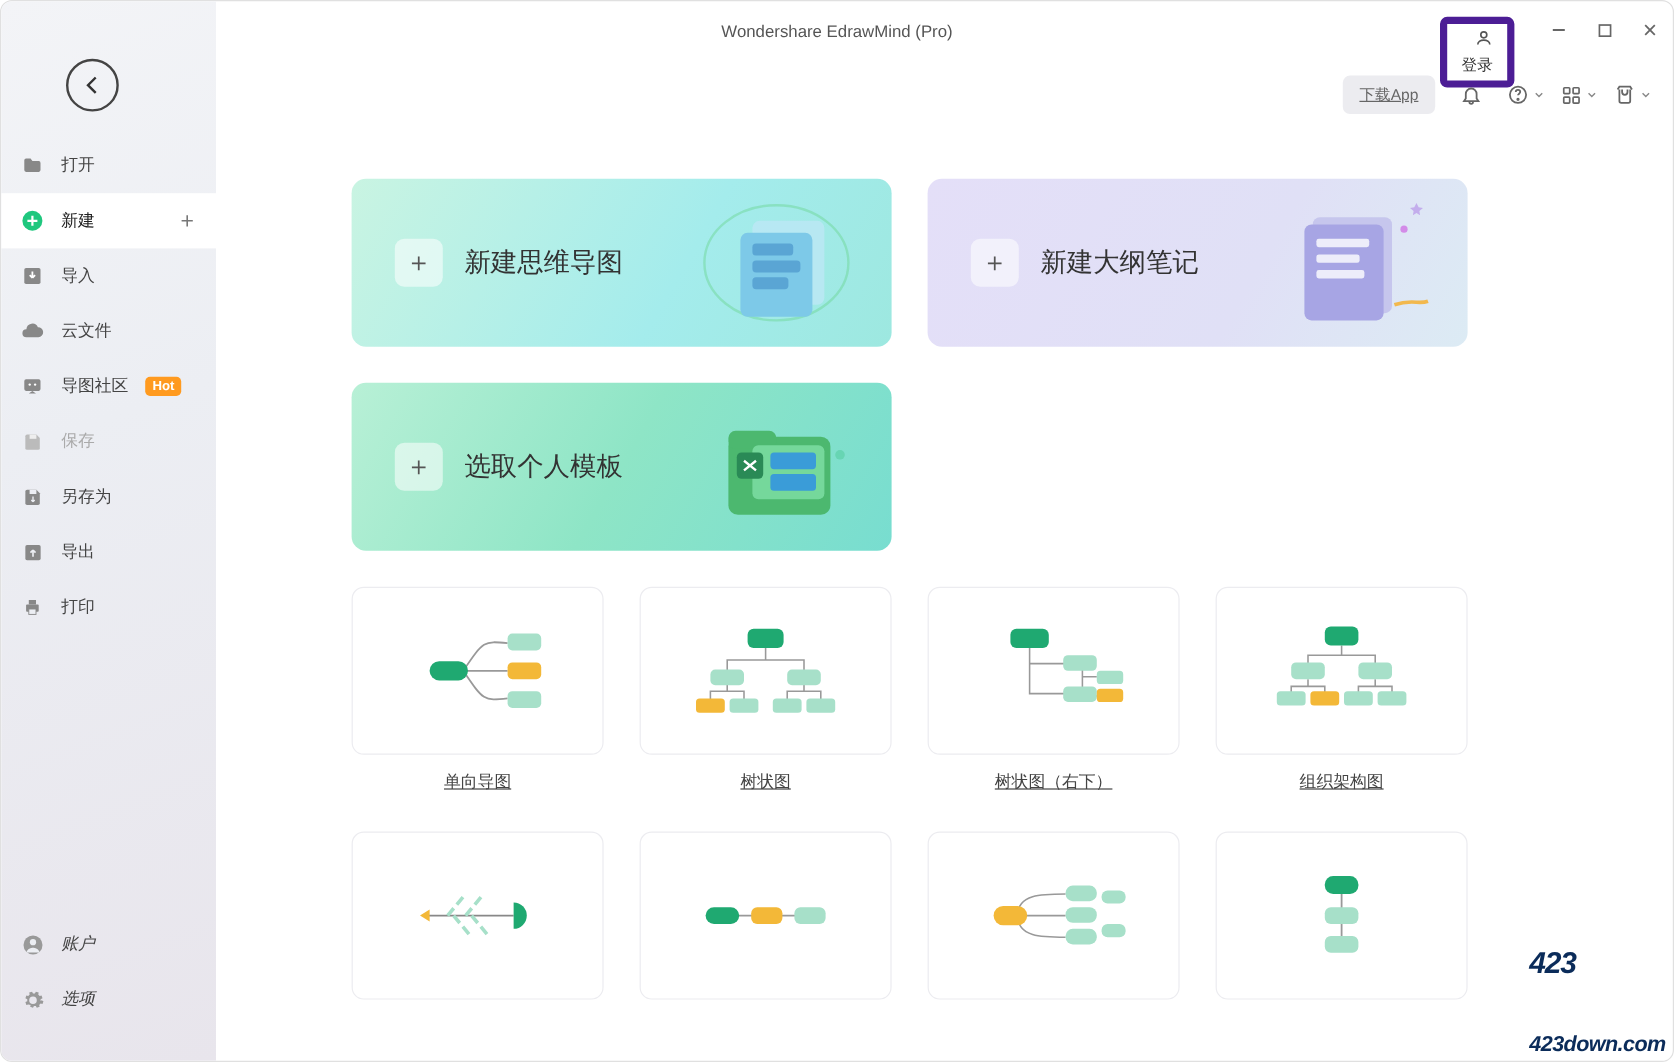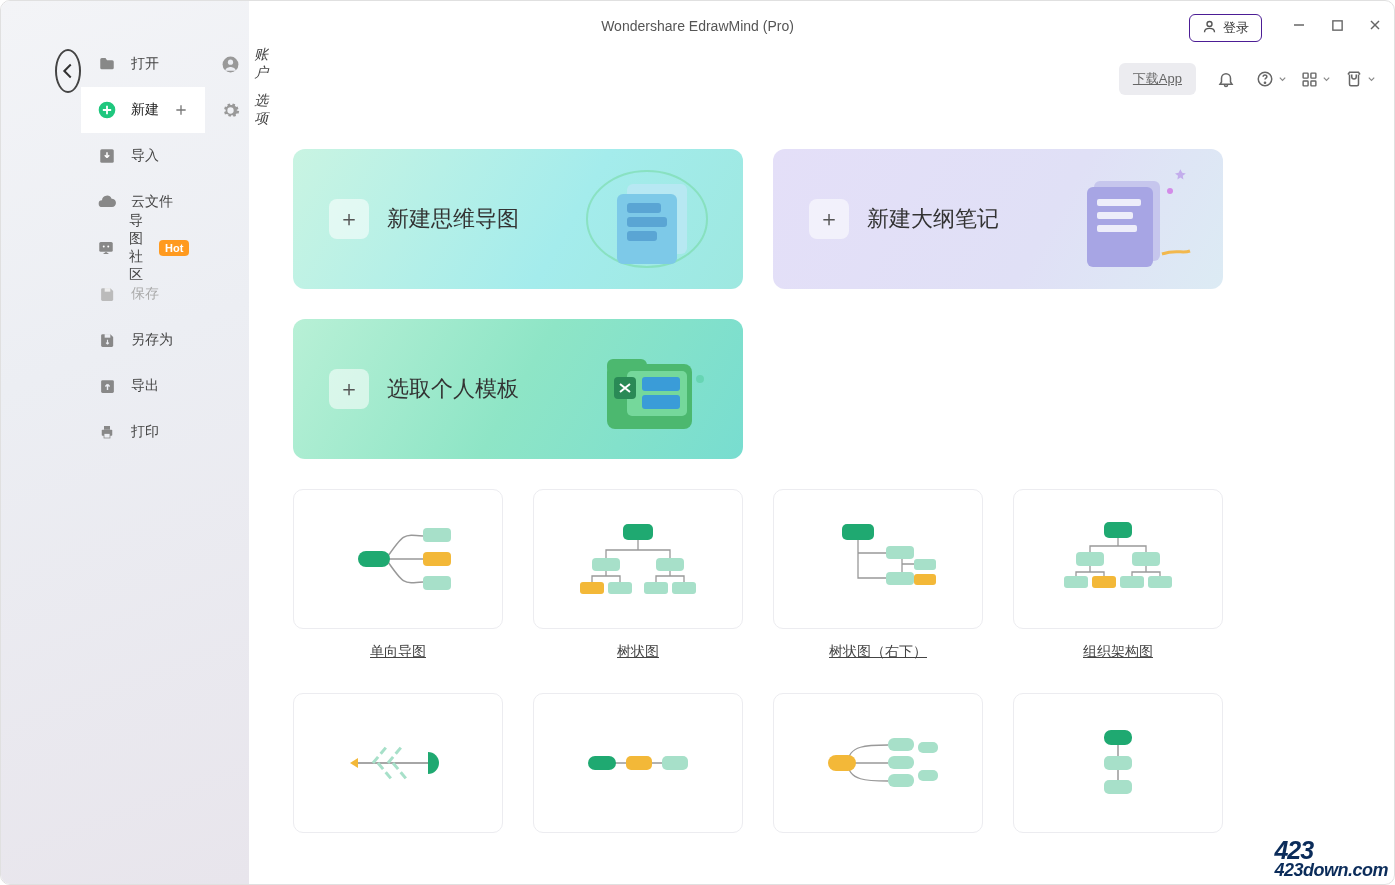"登录" .login-btn { align-items: flex-start -> flex-end; border: 1px solid #4c1d95 -> 6px solid #4c1d95; flex-direction: none -> column }
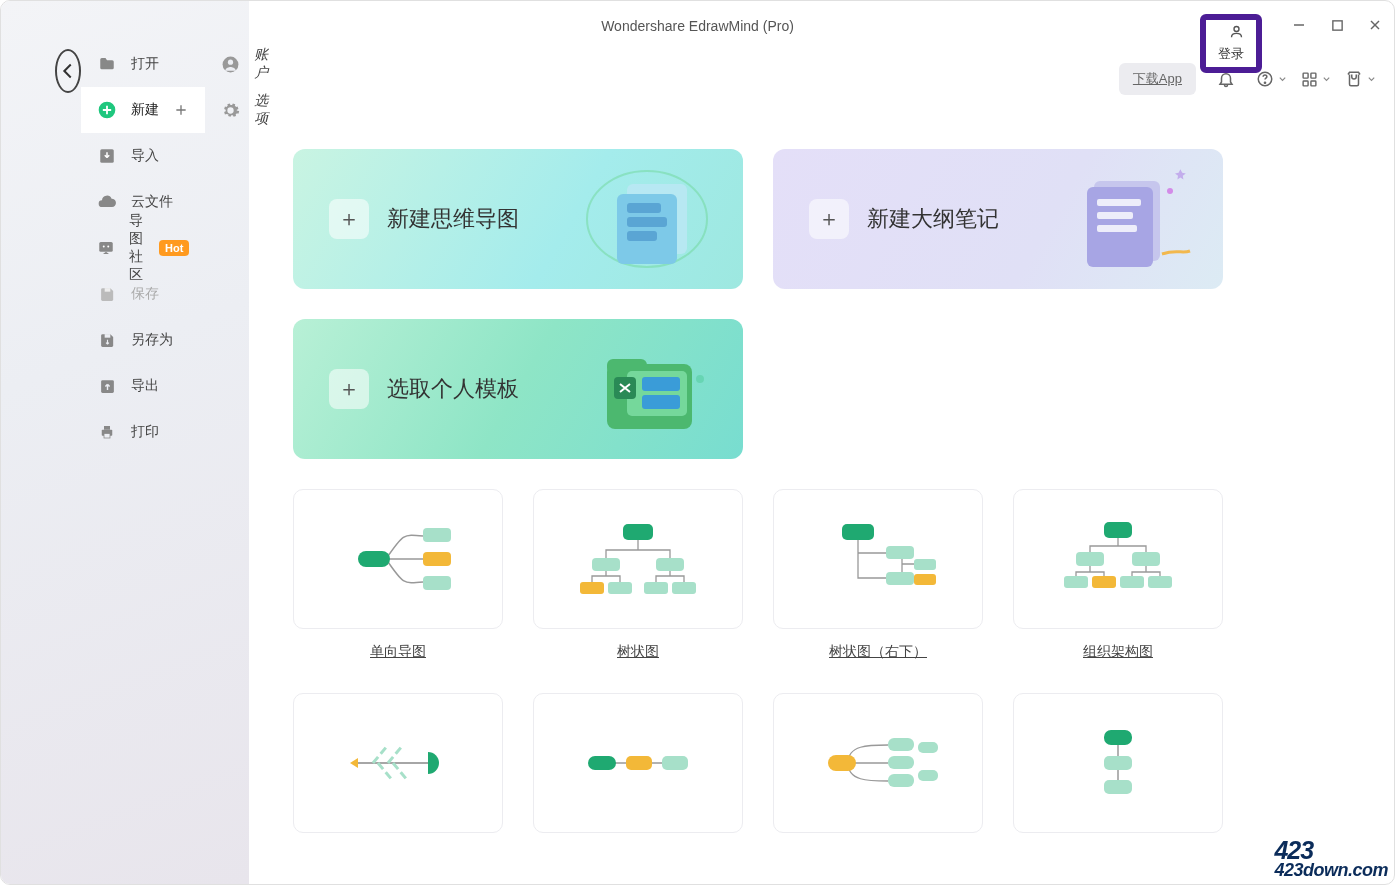"打开" .sidebar { flex-direction: row -> column; width: 248px -> 179px }
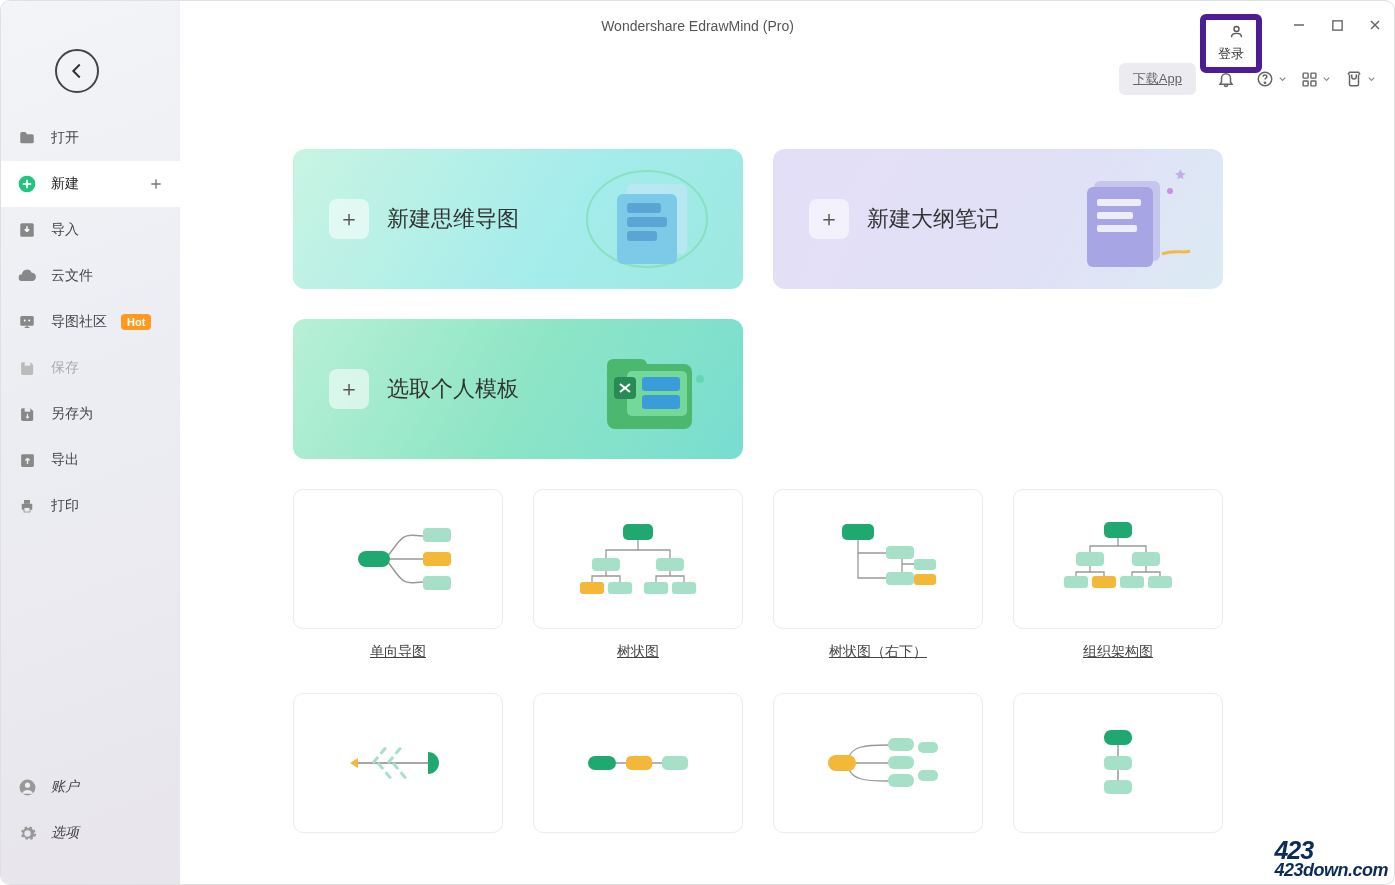"423down.com" .watermark .small { margin-top: none -> 47px }
